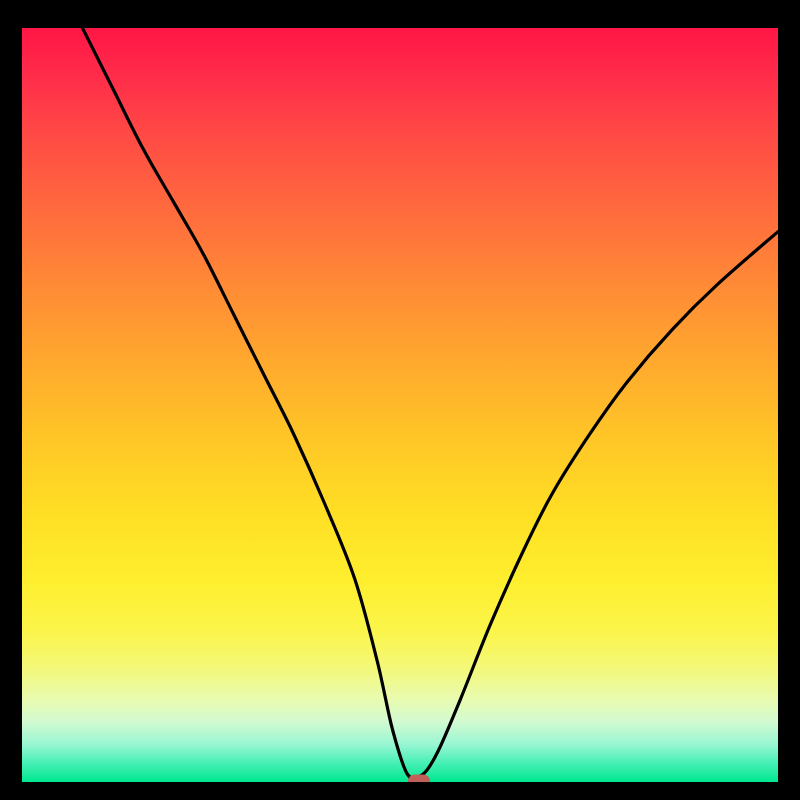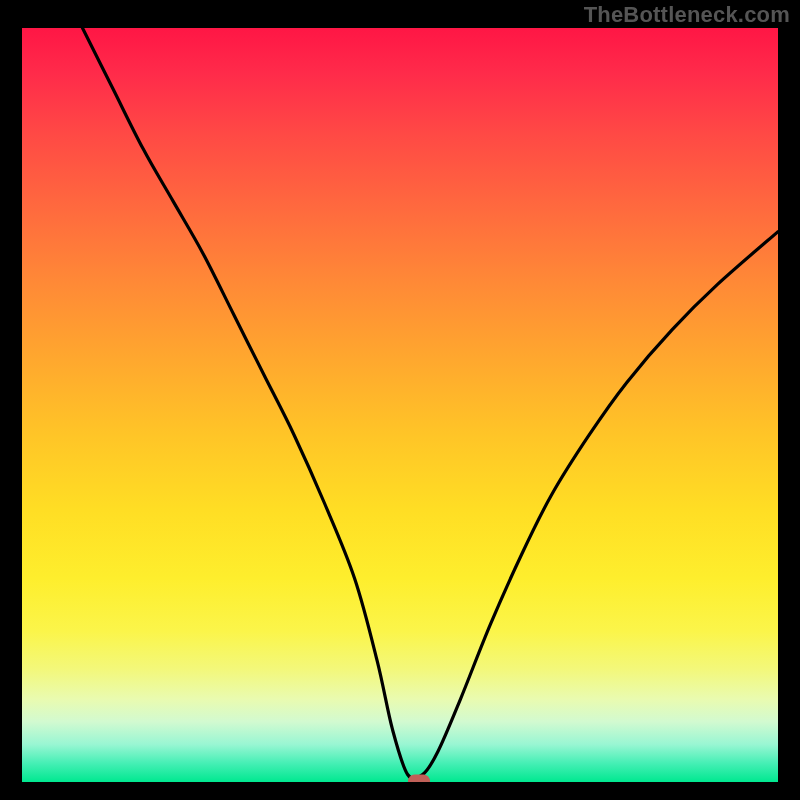"TheBottleneck.com" div.watermark { html: <div>TheBottleneck.com</div> -> none }
